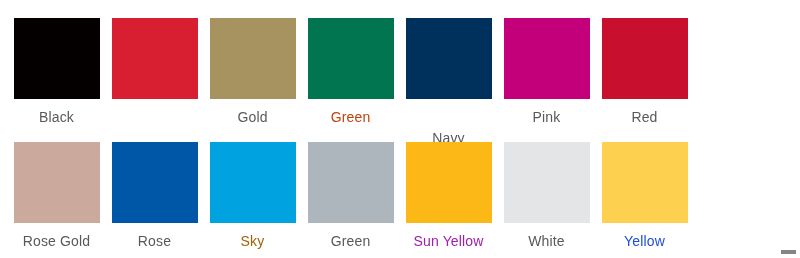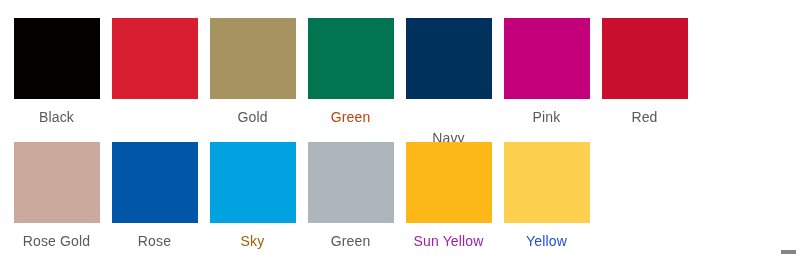"White" div.swatch-cell { html: none -> <div> <span></span> <span>White</span> </div> }
